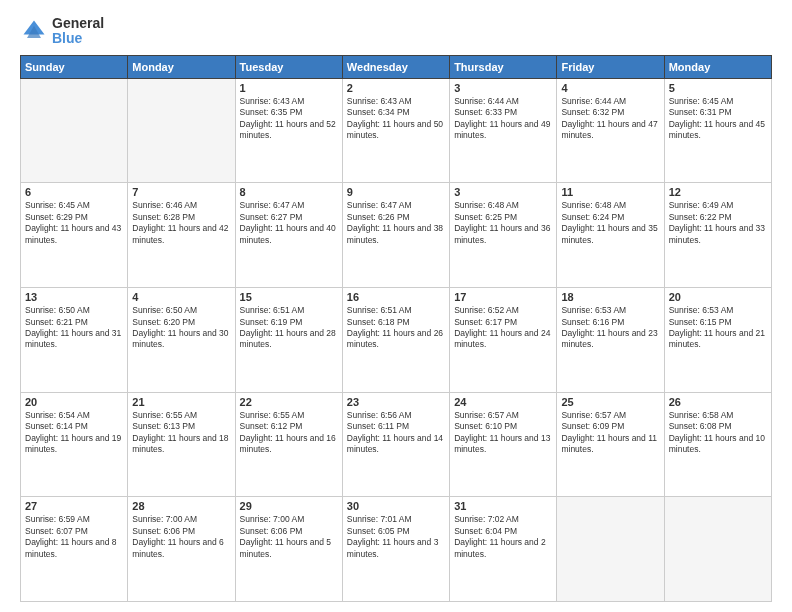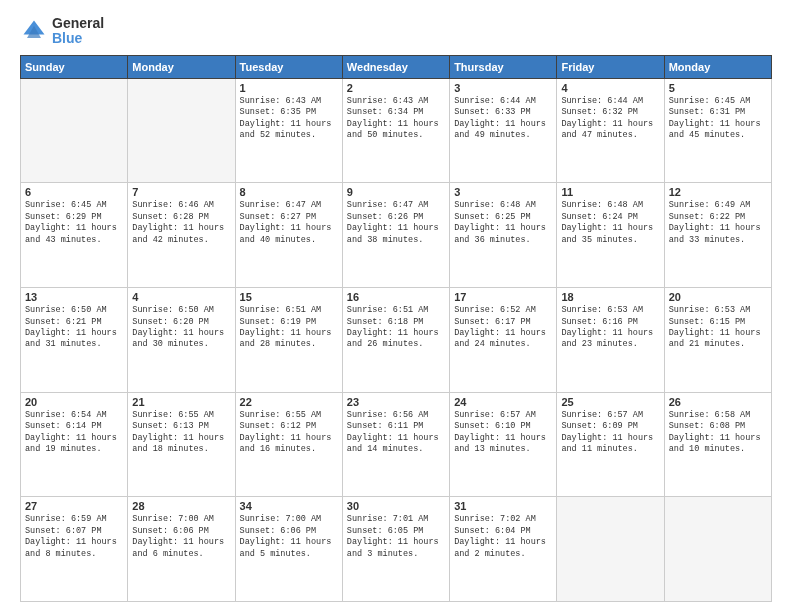"Sunrise: 6:43 AM" .day-info { font-family: Liberation Mono, monospace -> none }
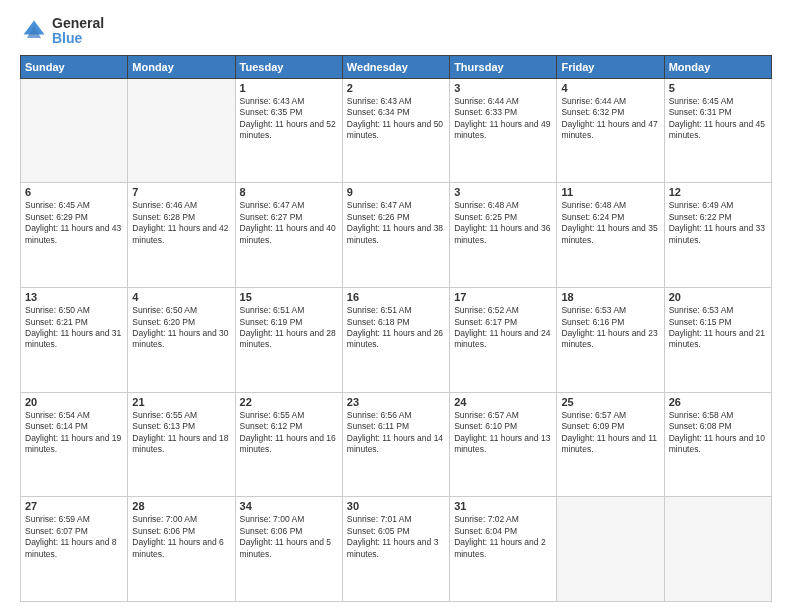"34" span.day-num { text: 34 -> 29 }
